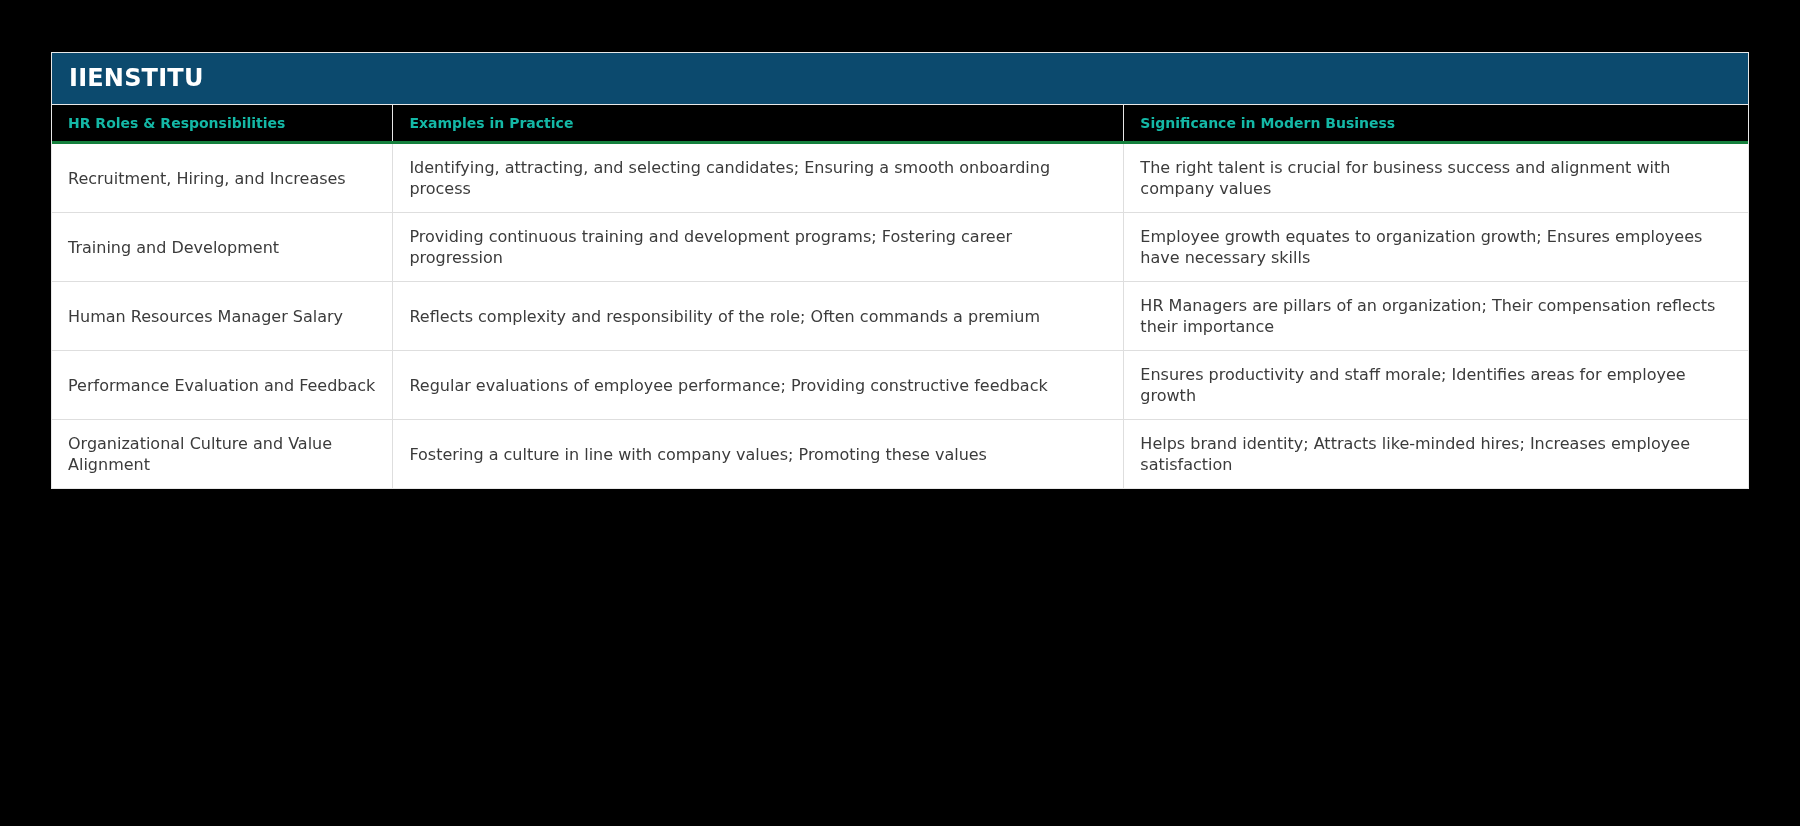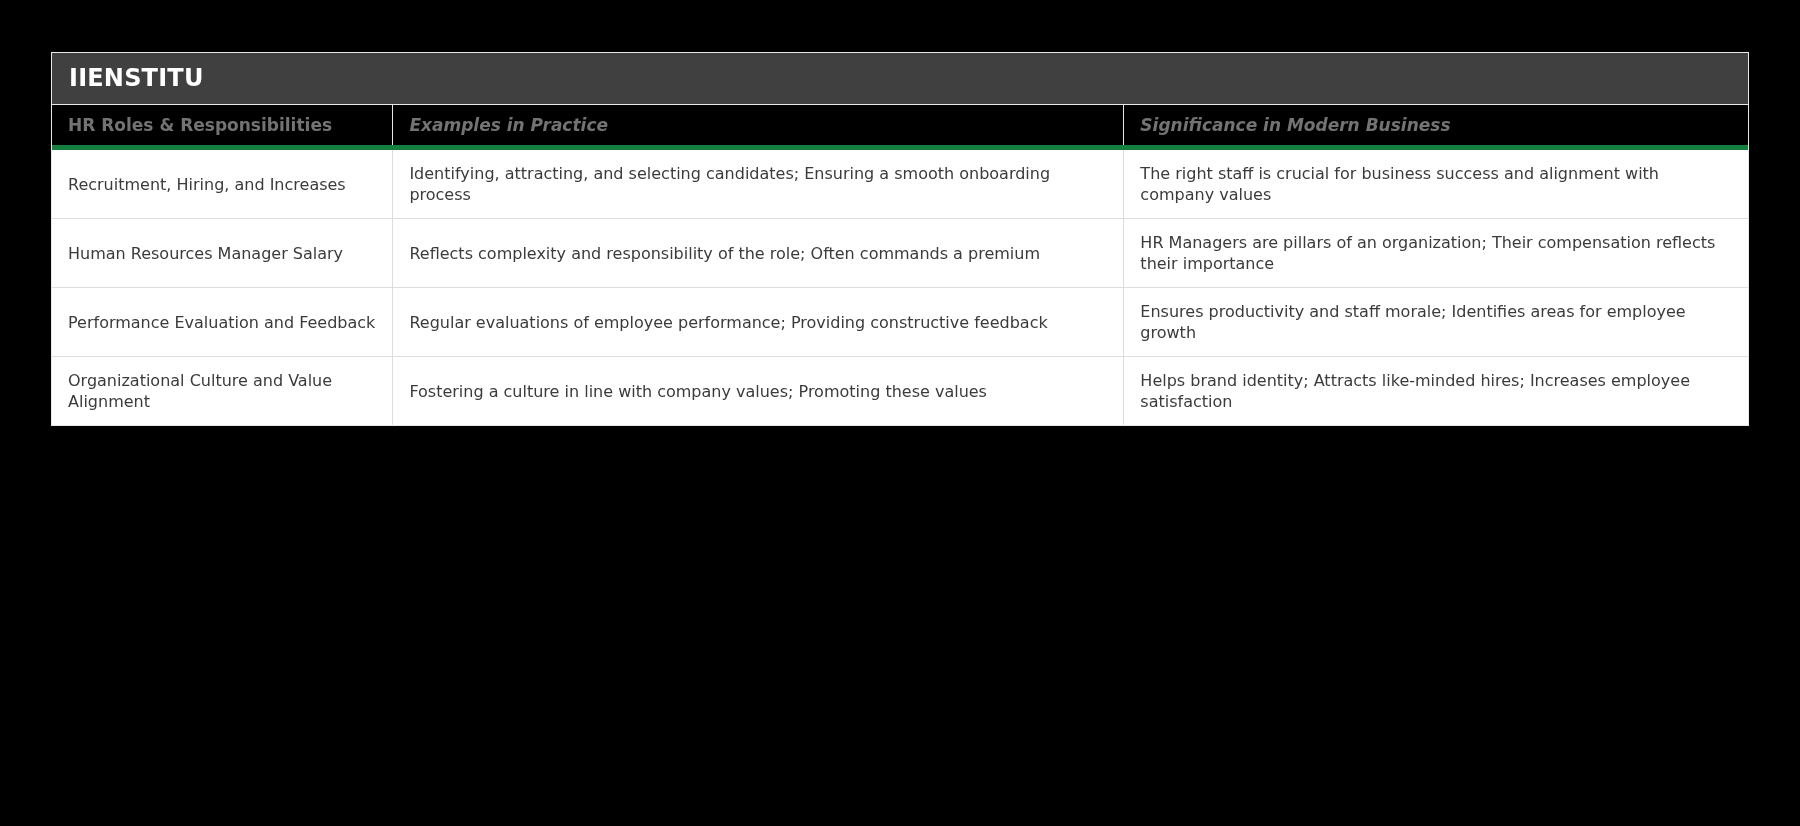"IIENSTITU" .title-bar { background: #404040 -> #0c4a6e }
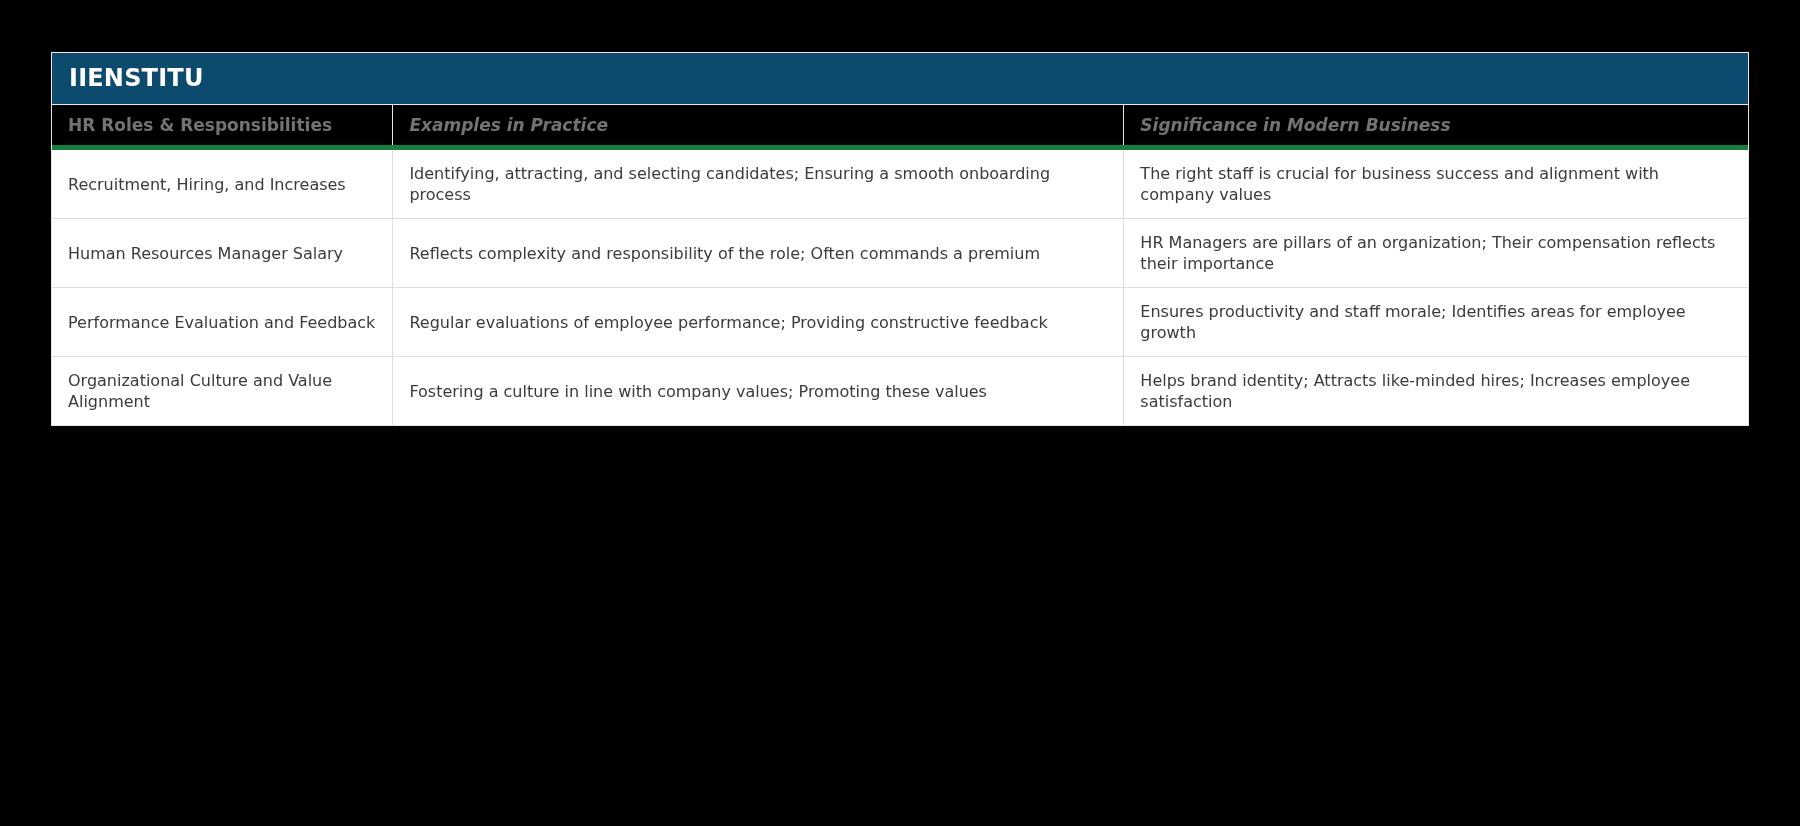"HR Roles & Responsibilities" thead th { border-bottom: 5px solid #15803d -> 3px solid #15803d; color: #737373 -> #14b8a6; font-size: 17px -> 14px }
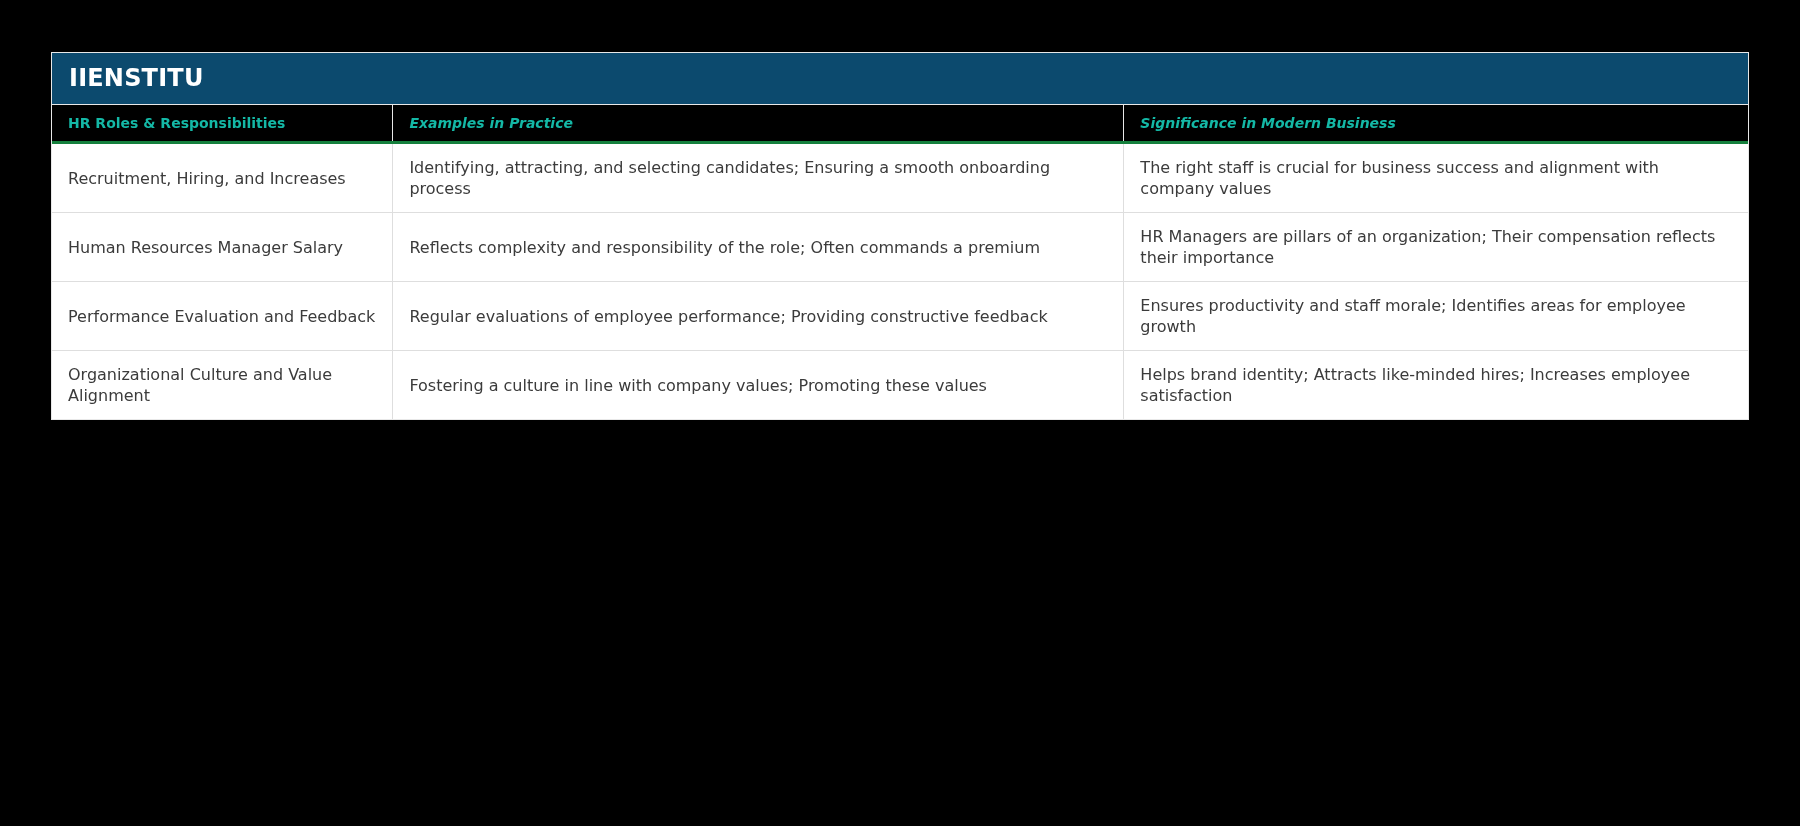"Examples in Practice" thead th + th { font-style: italic -> none }
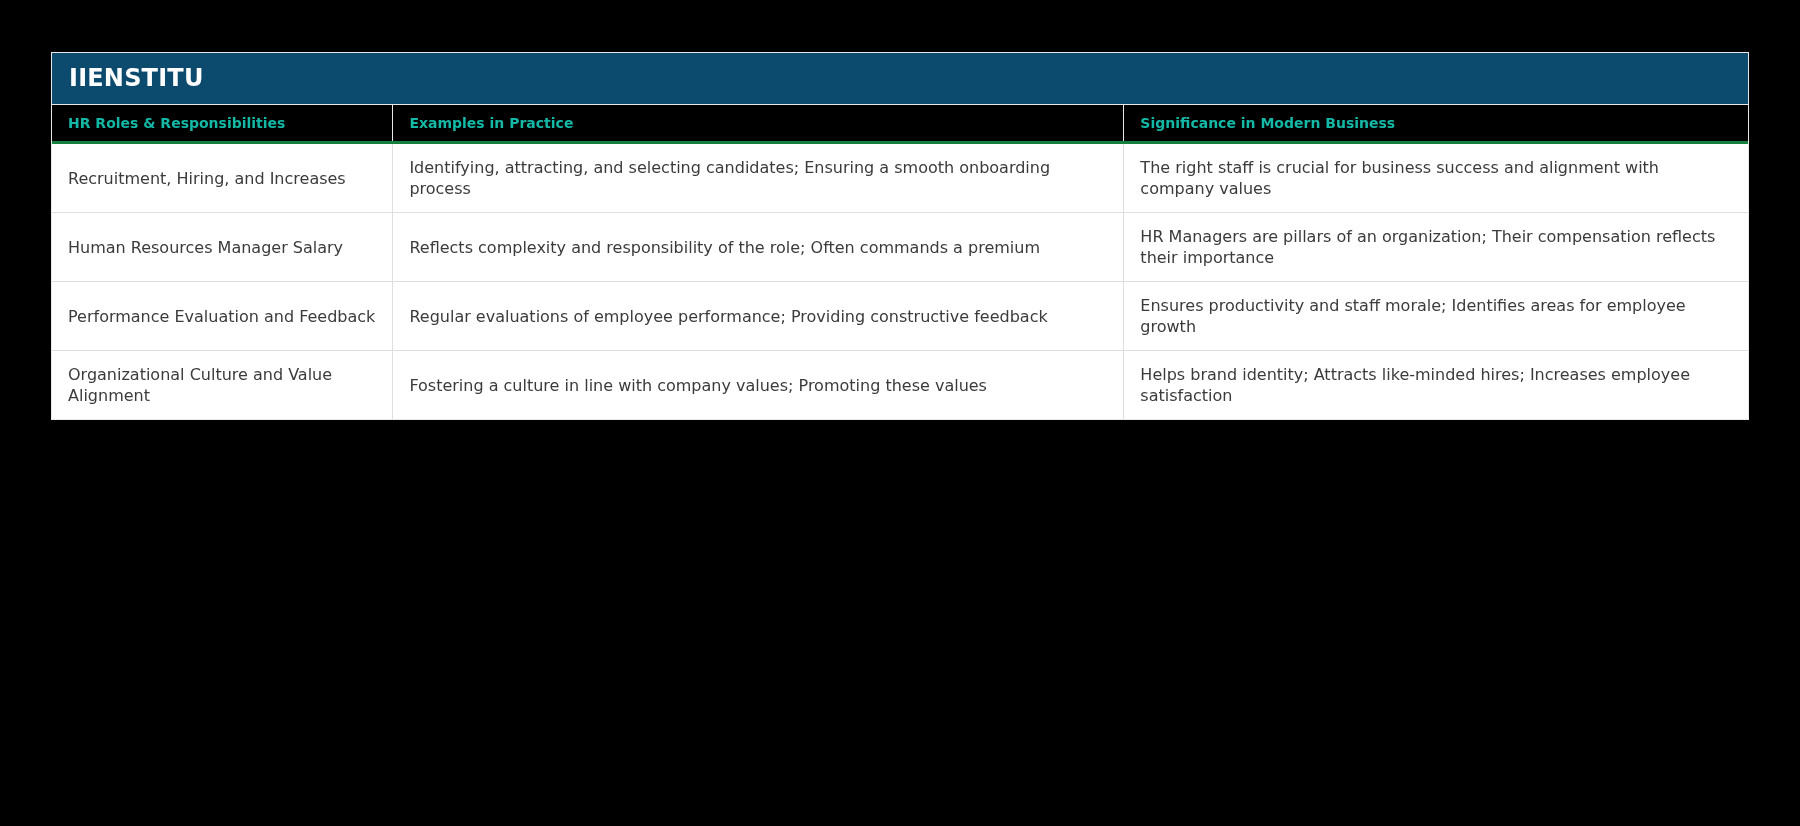"The right staff is crucial" td { text: staff -> talent }
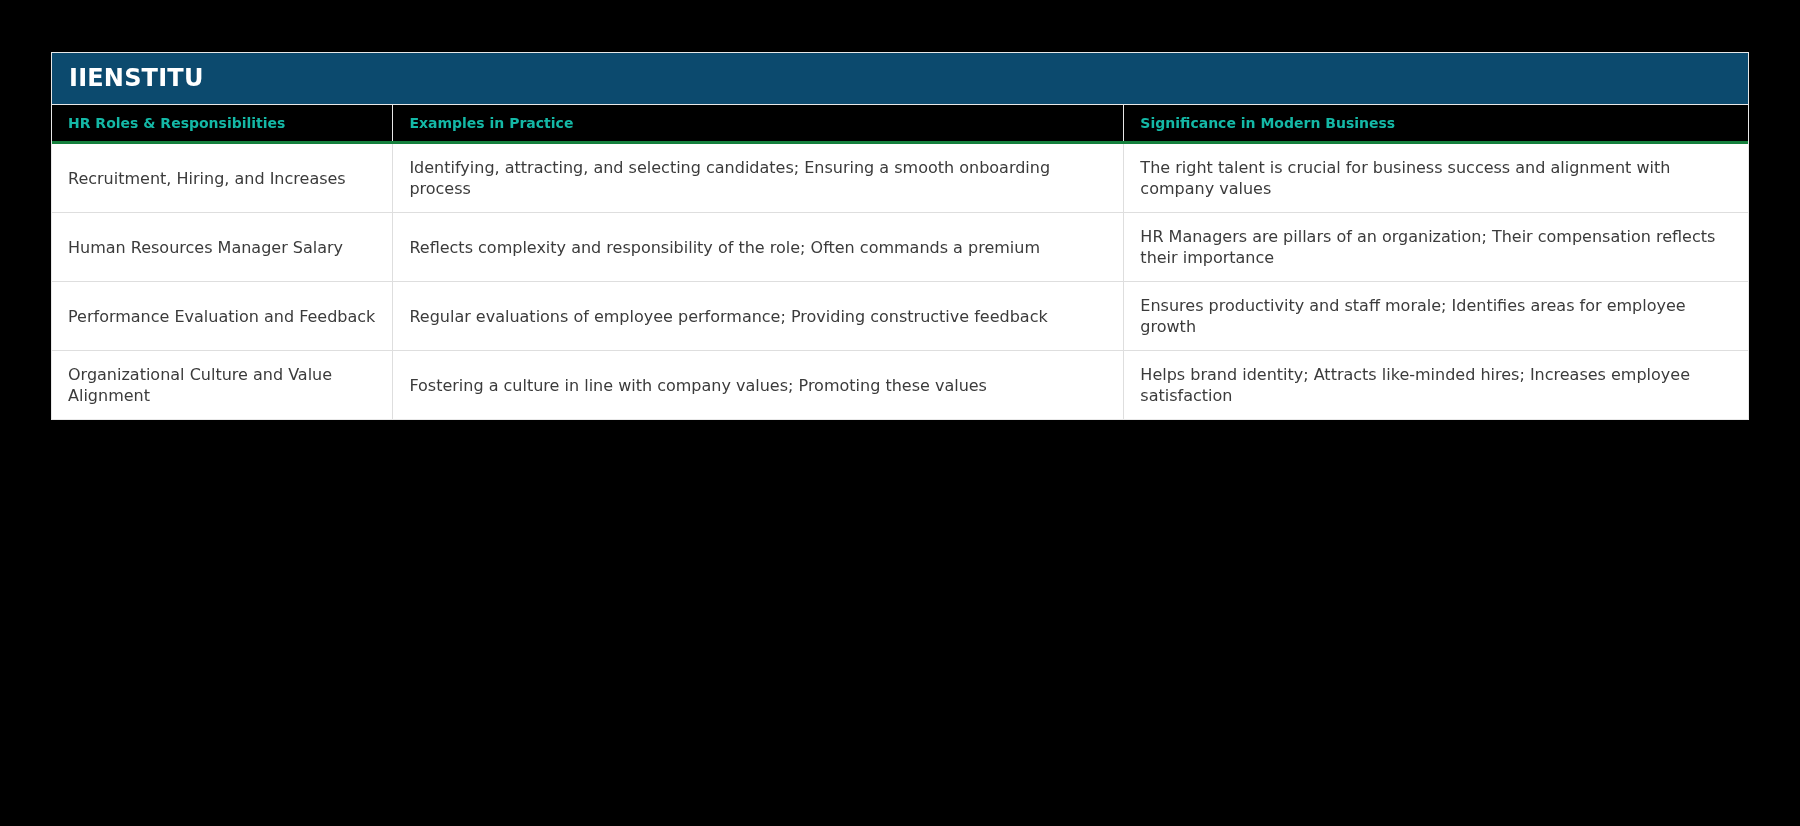"Training and Development" tr { html: none -> <tr> <td>Training and Development</td> <td>Providing continuous training and development programs; Fostering career progression</td> <td>Employee growth equates to organization growth; Ensures employees have necessary skills</td> </tr> }
